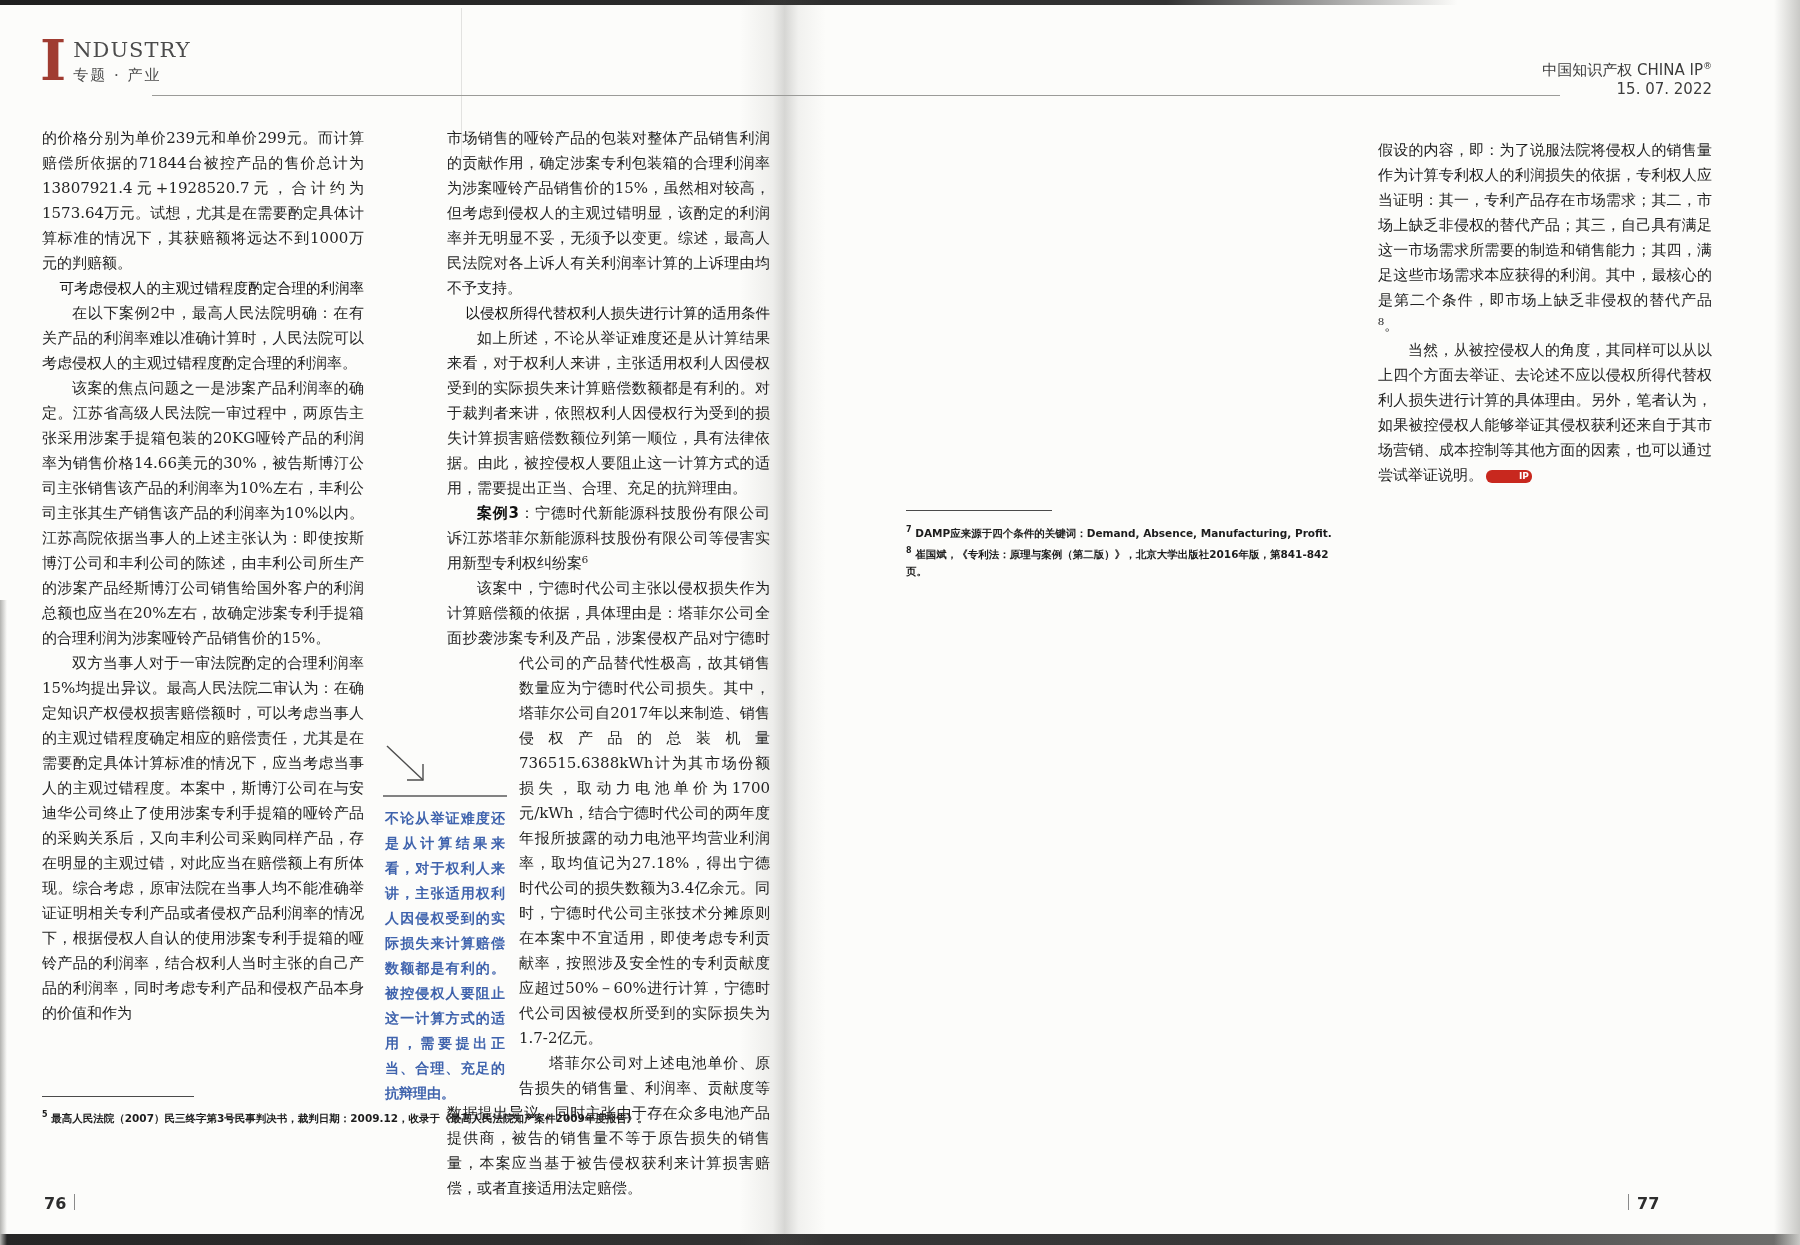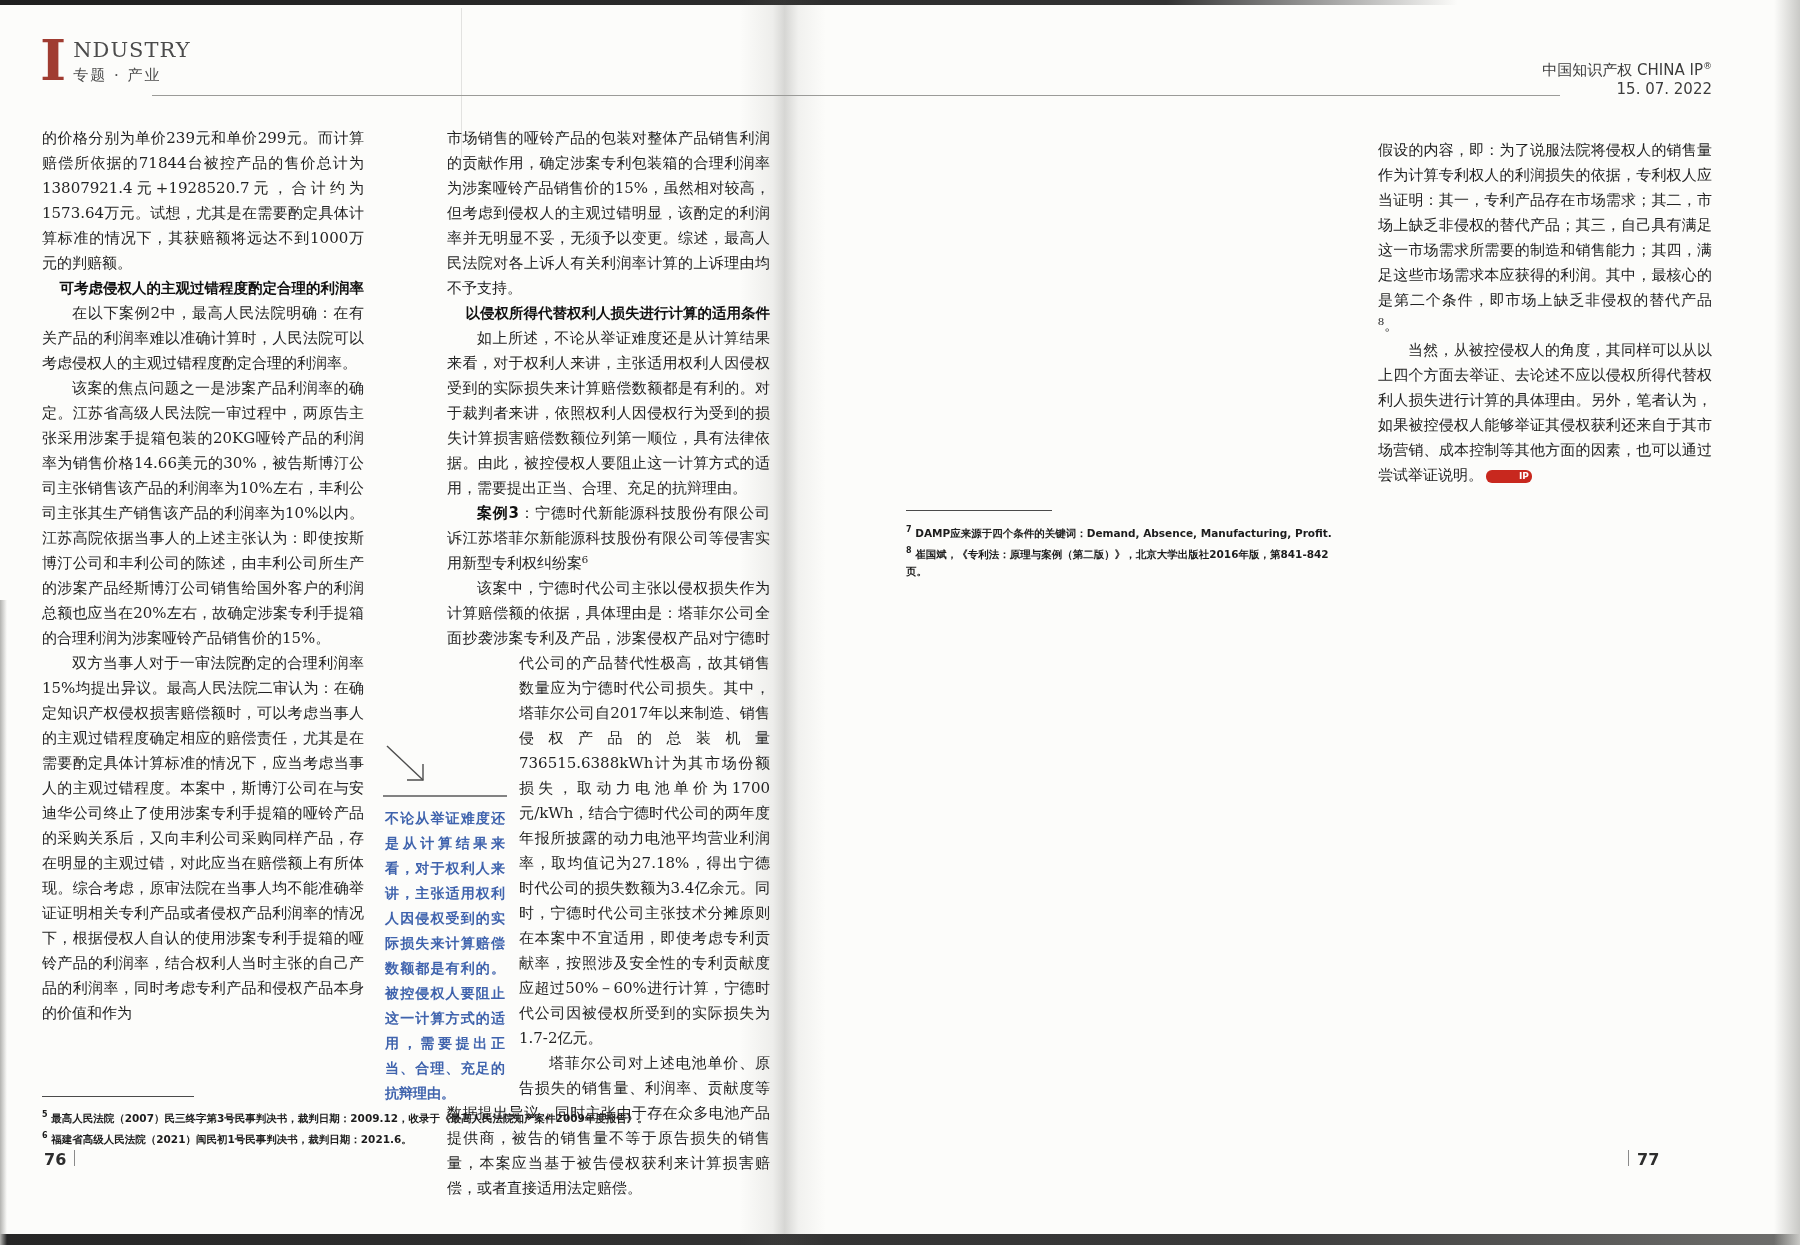"可考虑侵权人的主观过错程度酌定合理的利润率" .subhead { font-weight: bold -> normal }
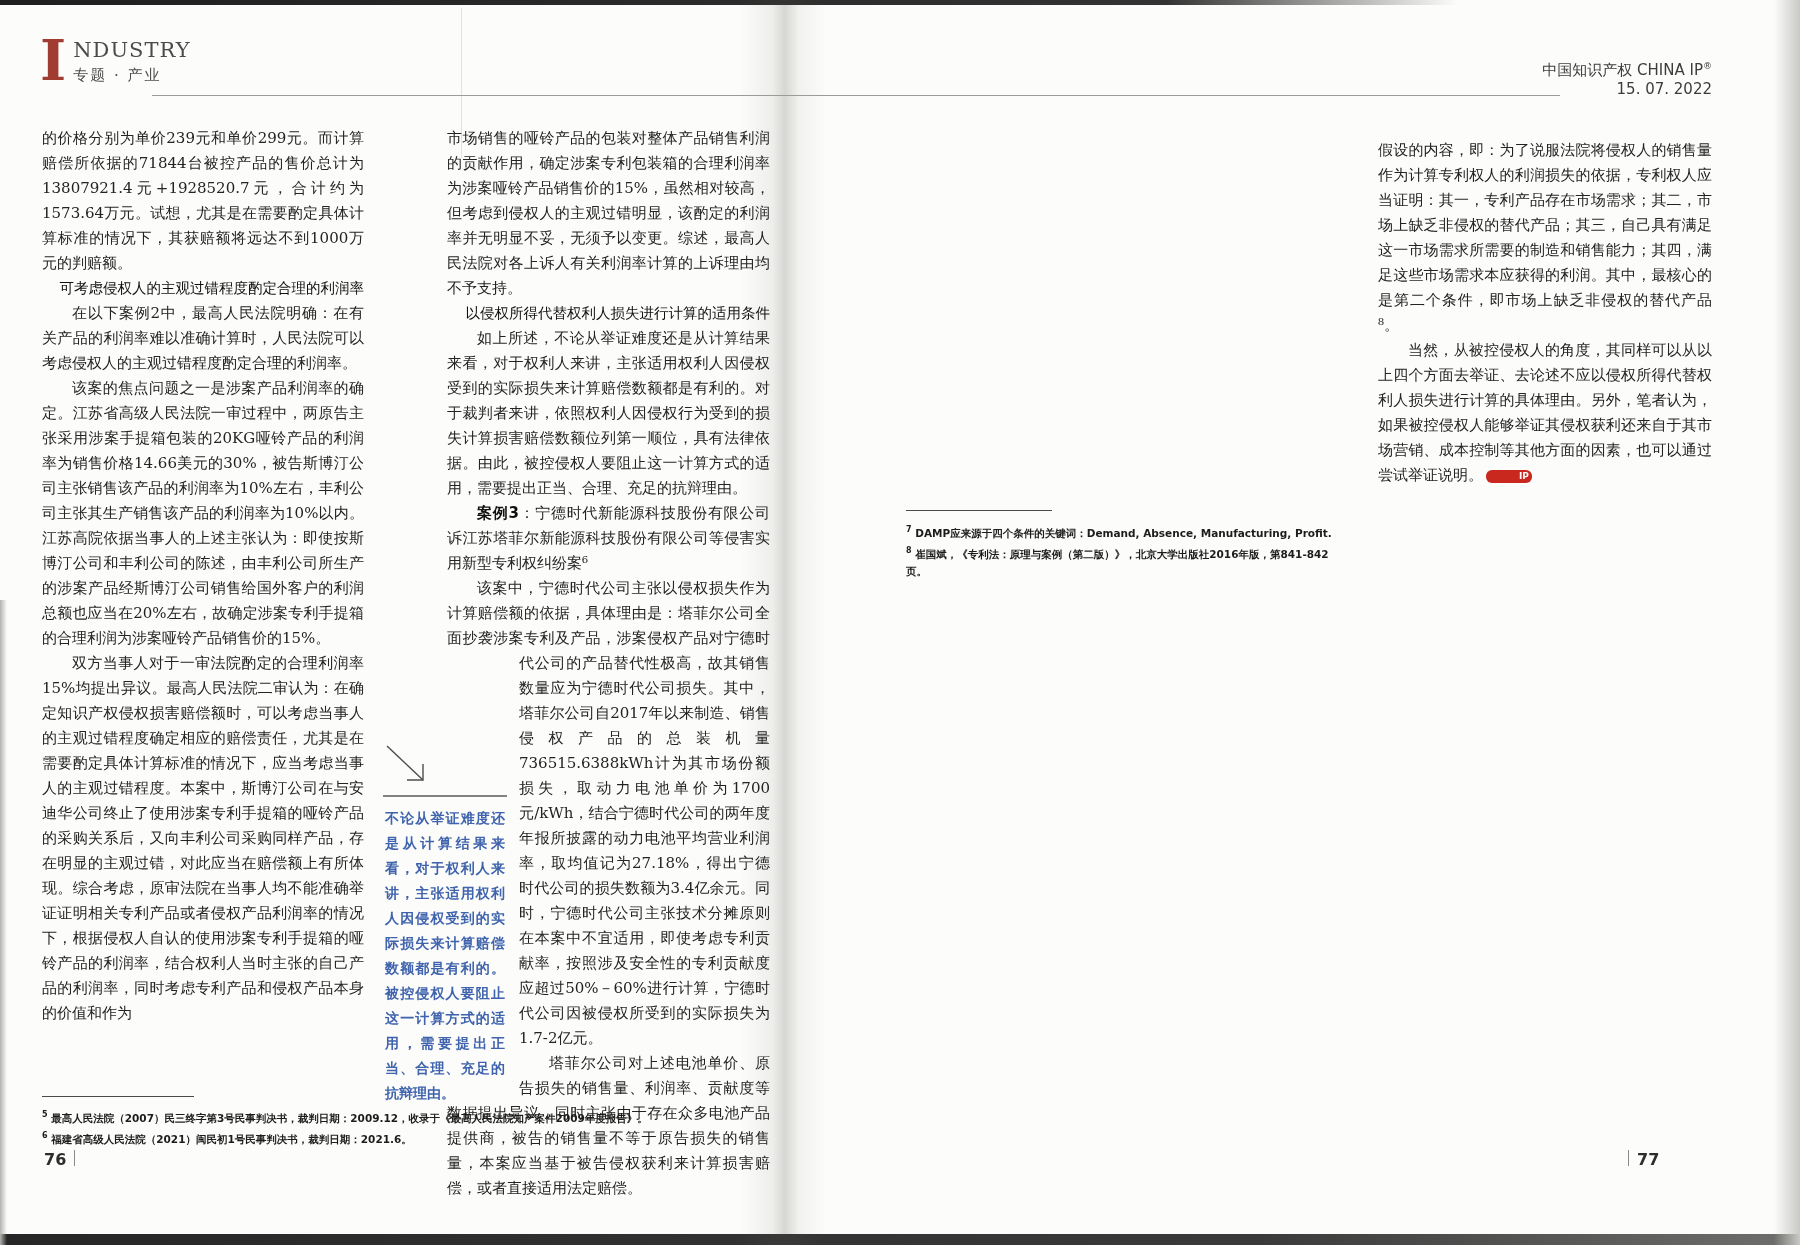"6 福建省高级人民法院（2021）闽民初1号民事判决书，裁判日期：2021.6。" div { html: <div><sup>6</sup> <span>福建省高级人民法院（2021）闽民初1号民事判决书，裁判日期：2021.6。</span></div> -> none }
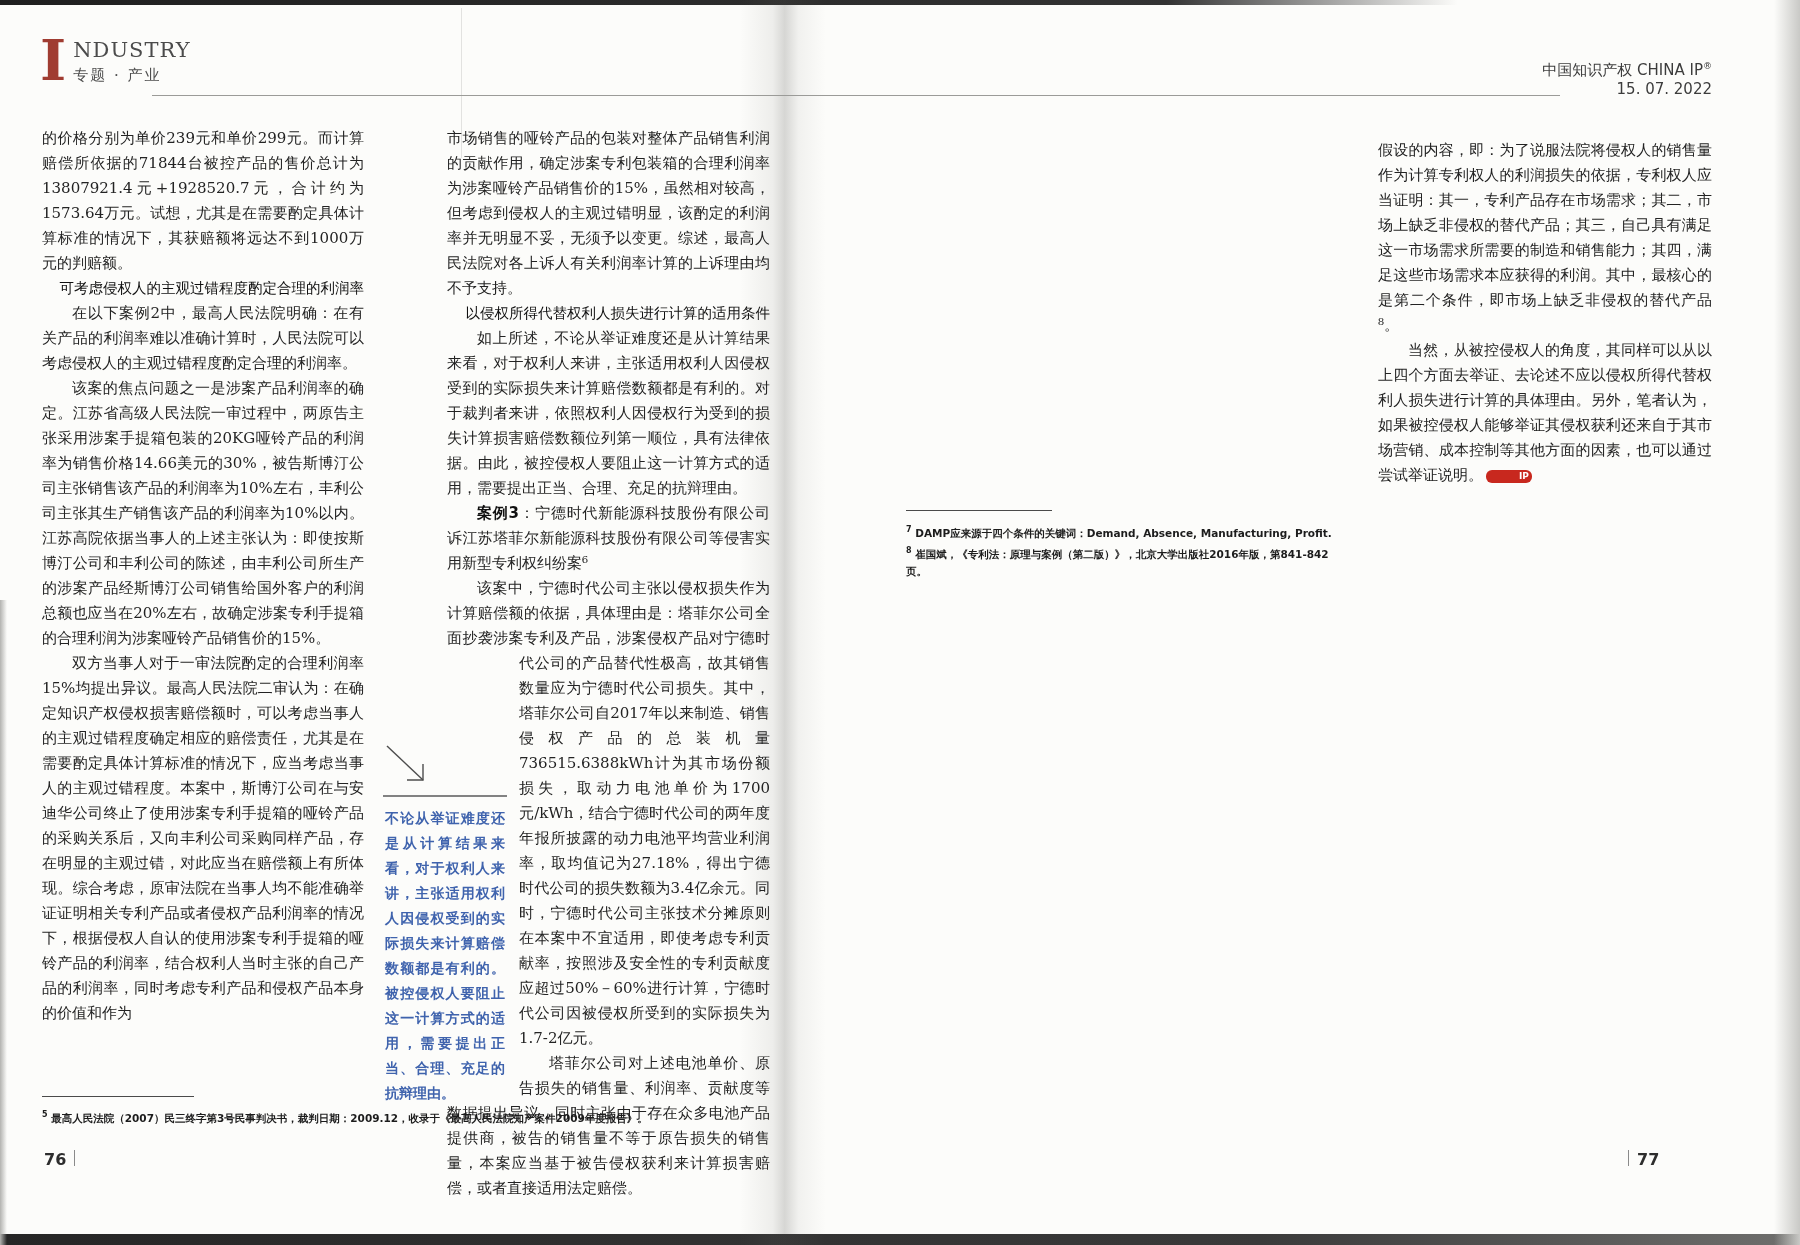"76" .pageno { margin-top: none -> 44px }
